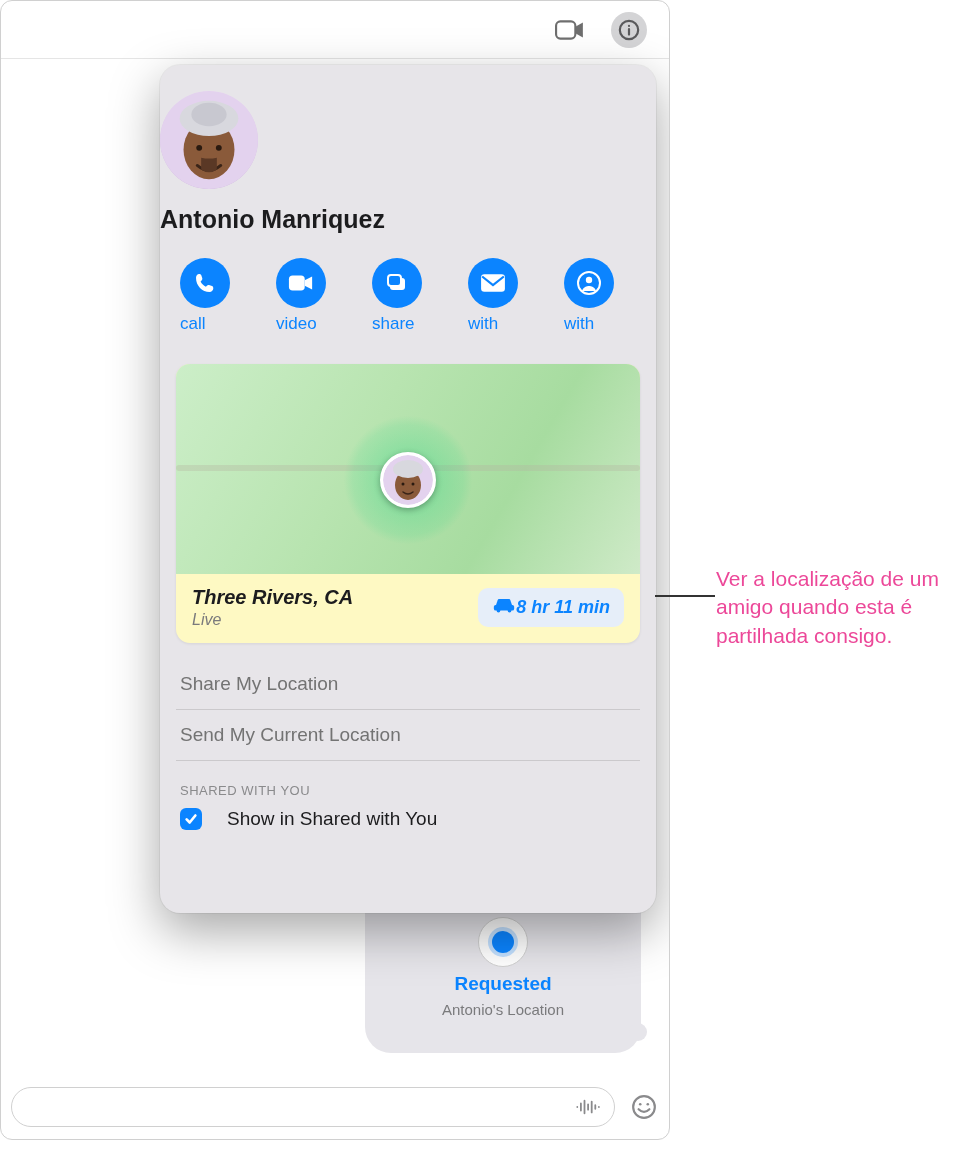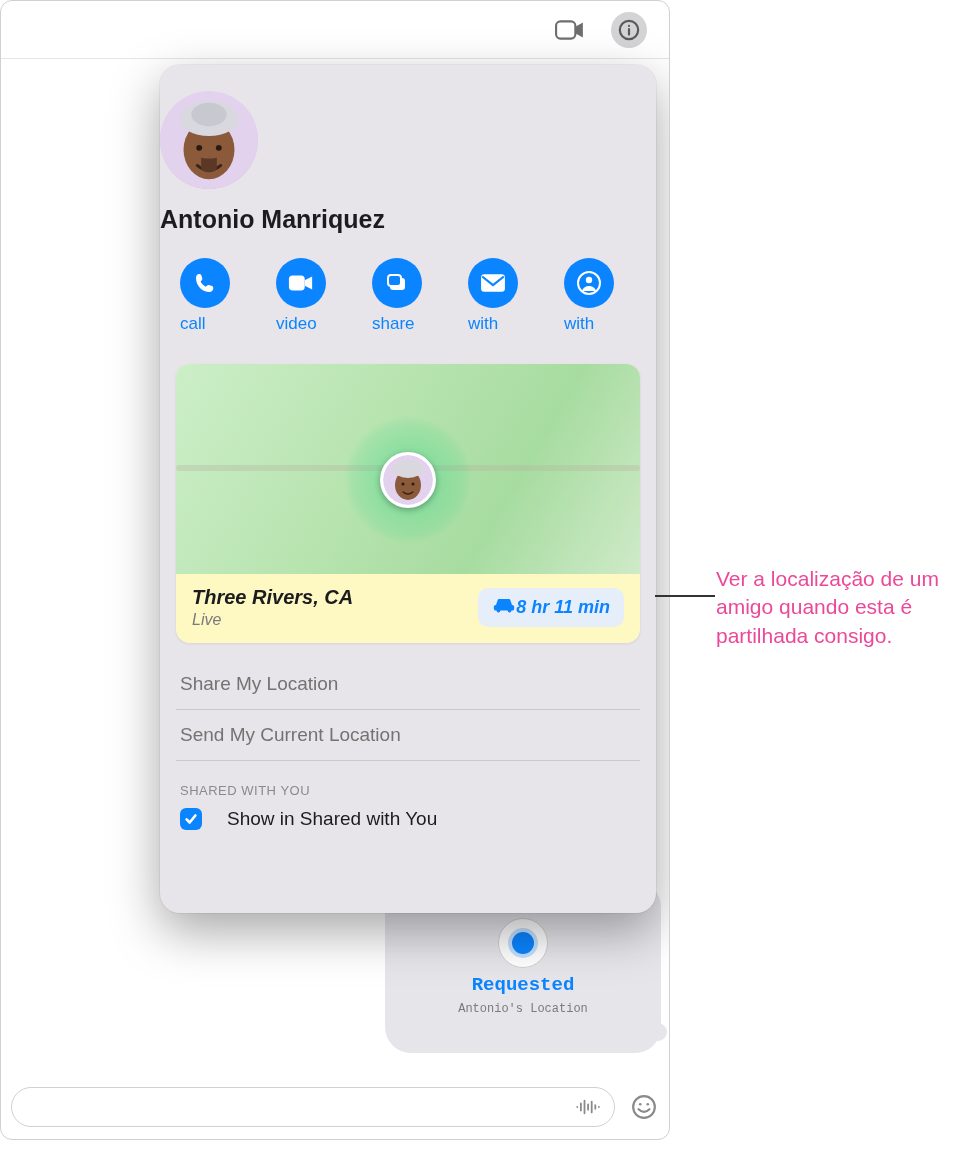"Requested" .msg-bubble { font-family: Liberation Mono, monospace -> none; left: 384px -> 364px }
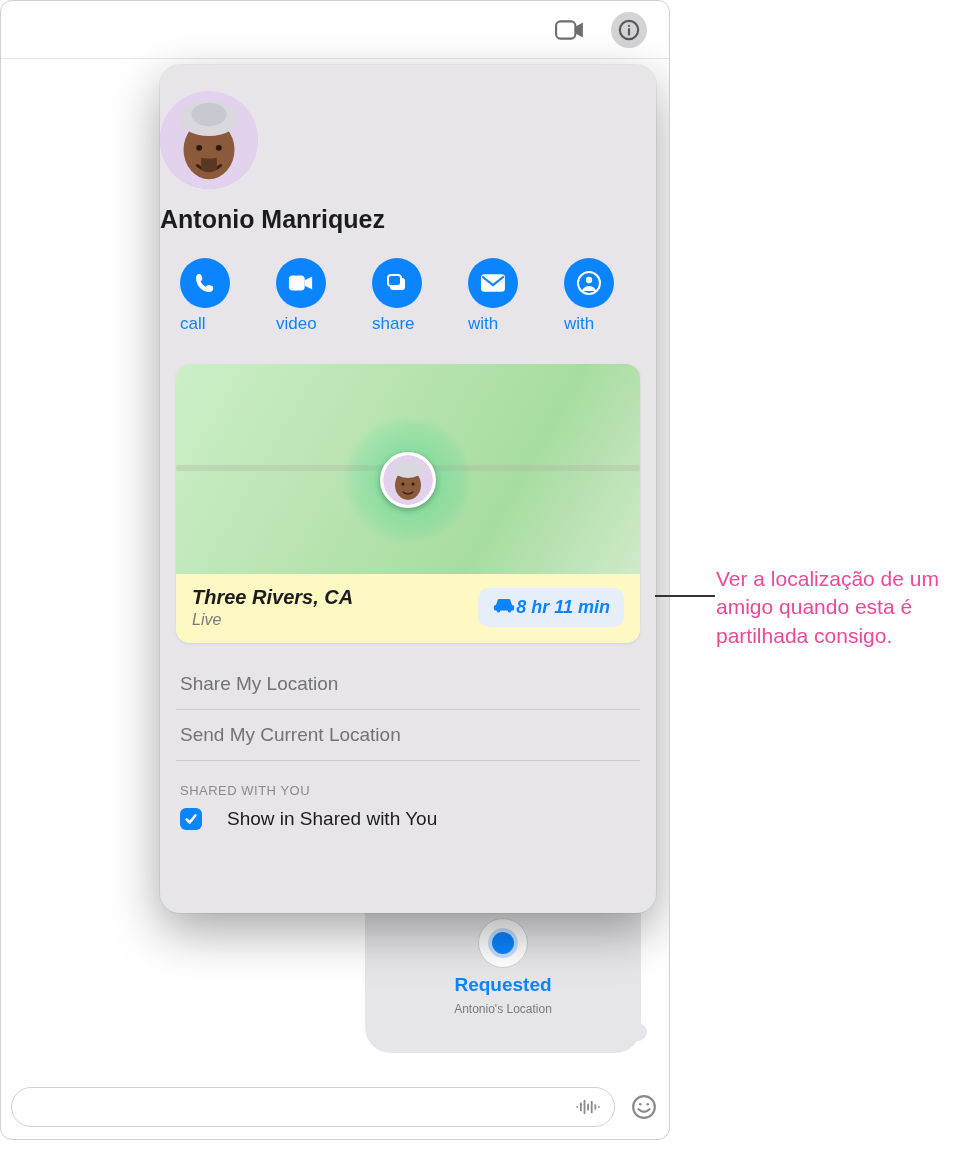"Antonio's Location" .req-sub { font-size: 12px -> 15px }
